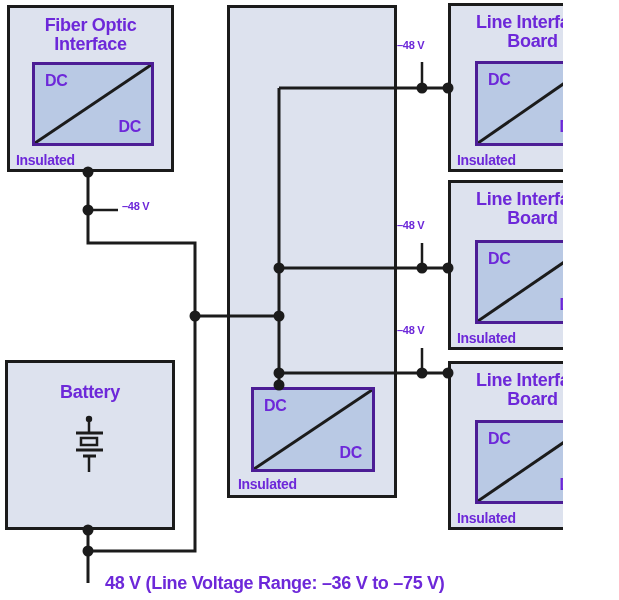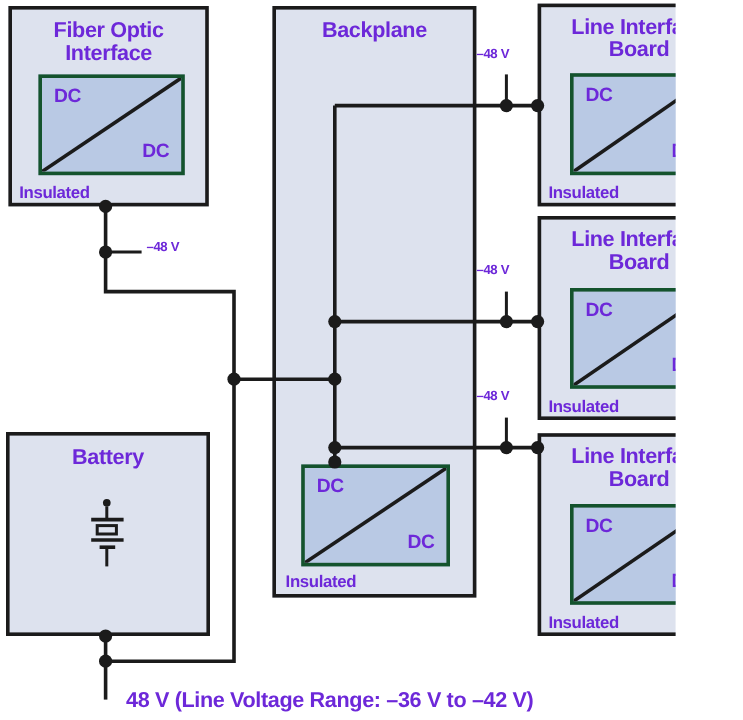"Backplane" div.box-title { html: <div>Backplane</div> -> none }
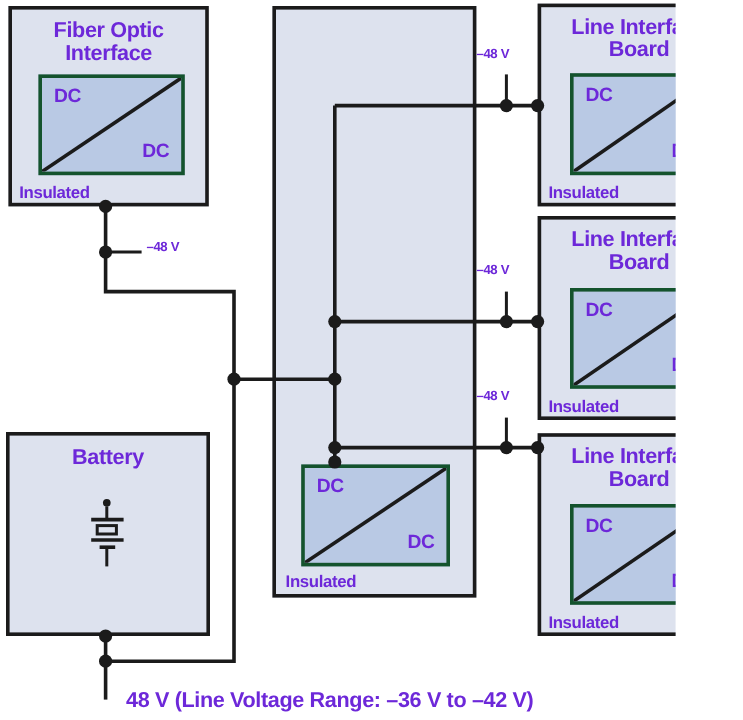"DC" .dcdc { border: 3px solid #14532d -> 3px solid #4c1d95 }
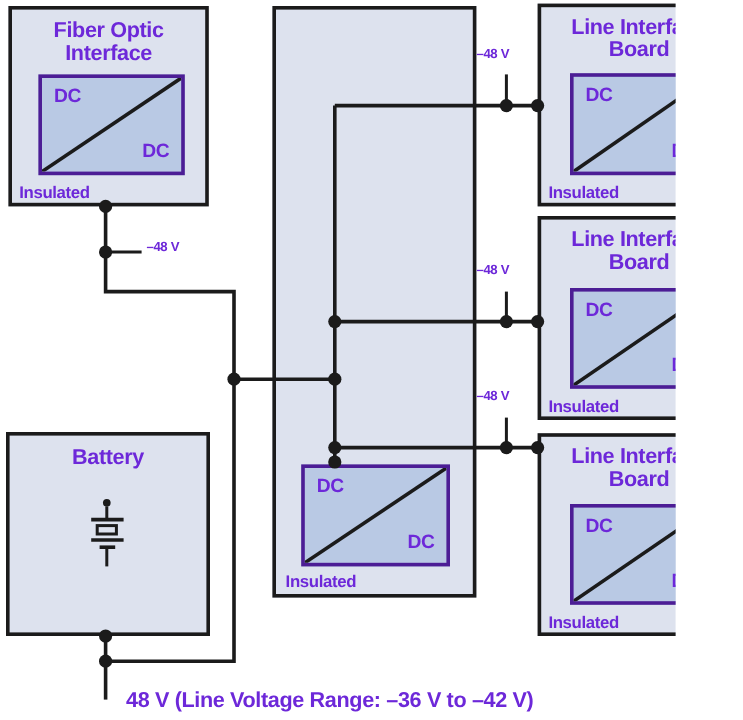"Battery" div.box-title { top: 9px -> 20px }
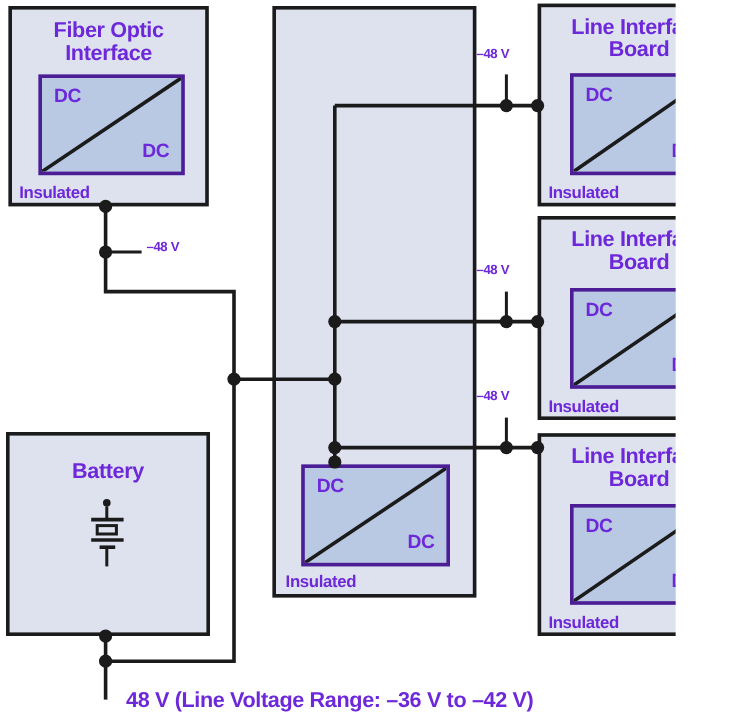"48 V (Line Voltage Range:" div.caption { text: 42 -> 75 }
